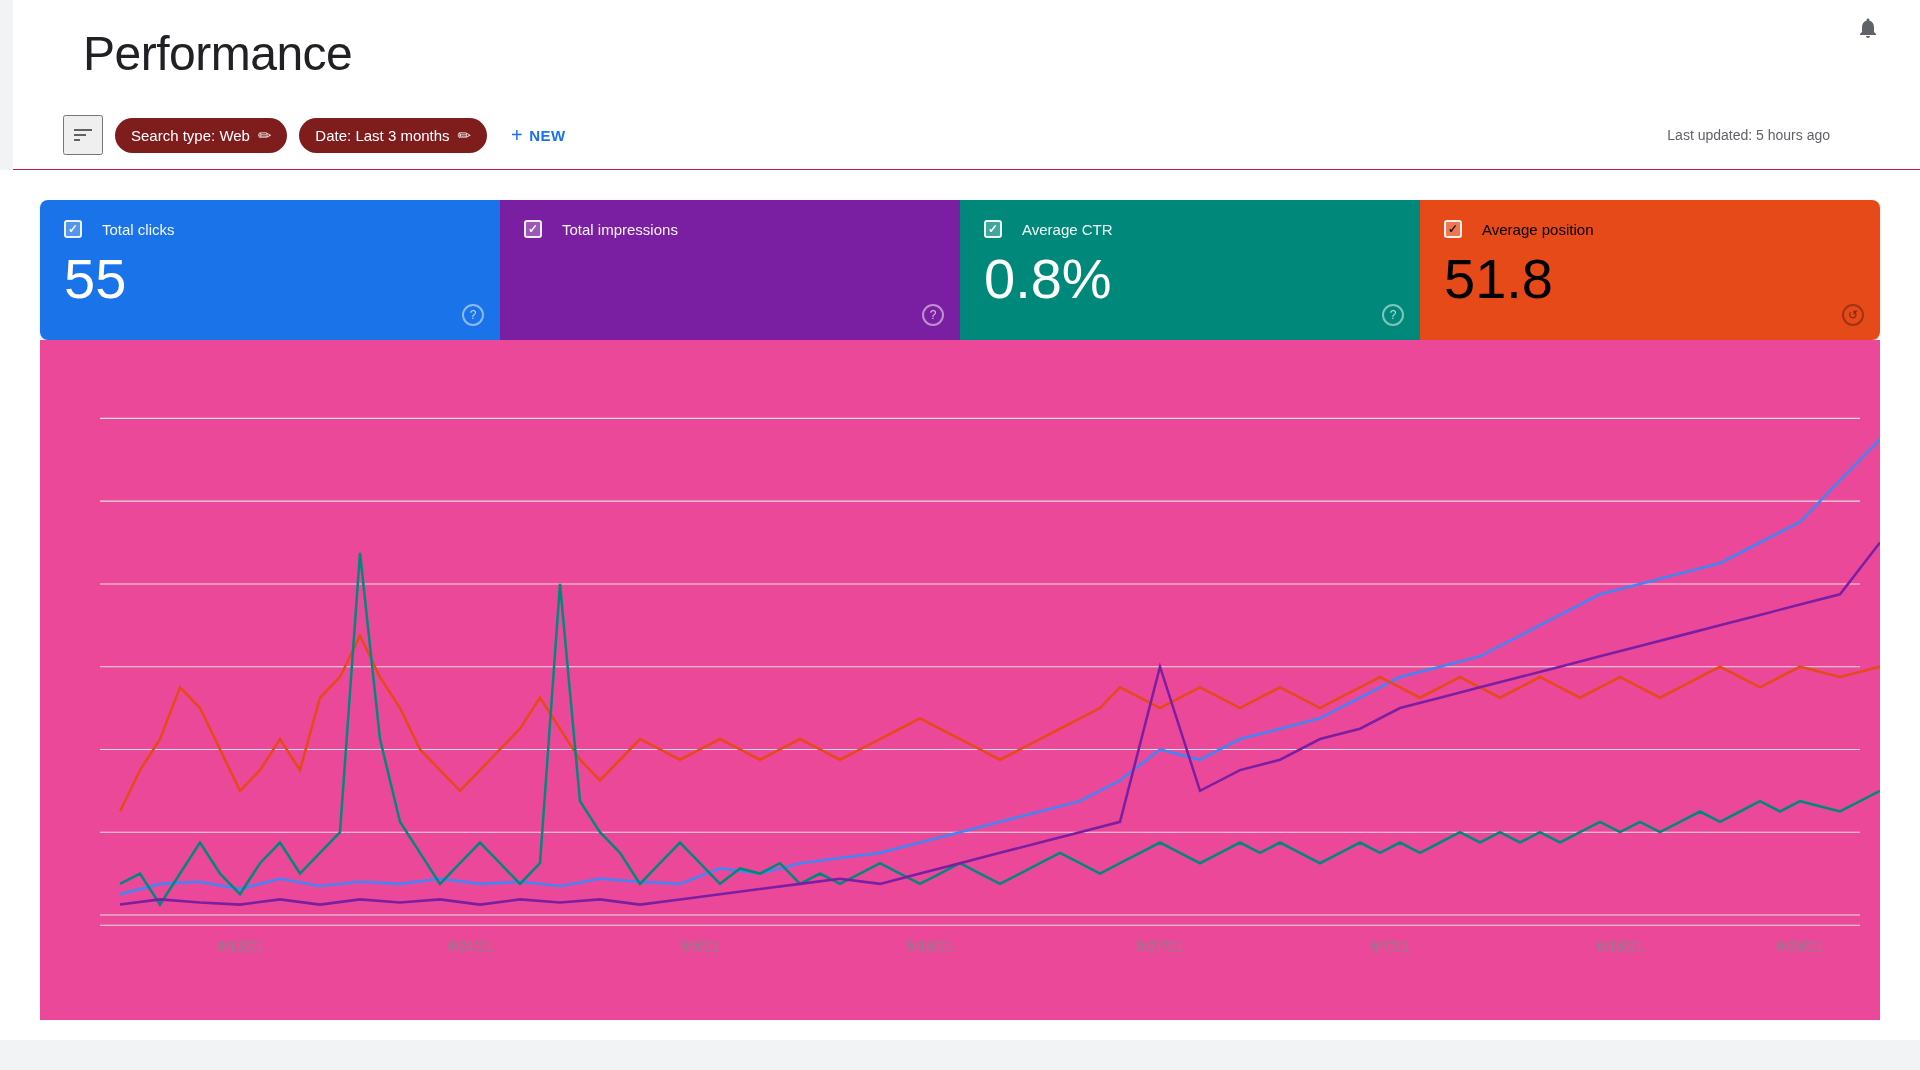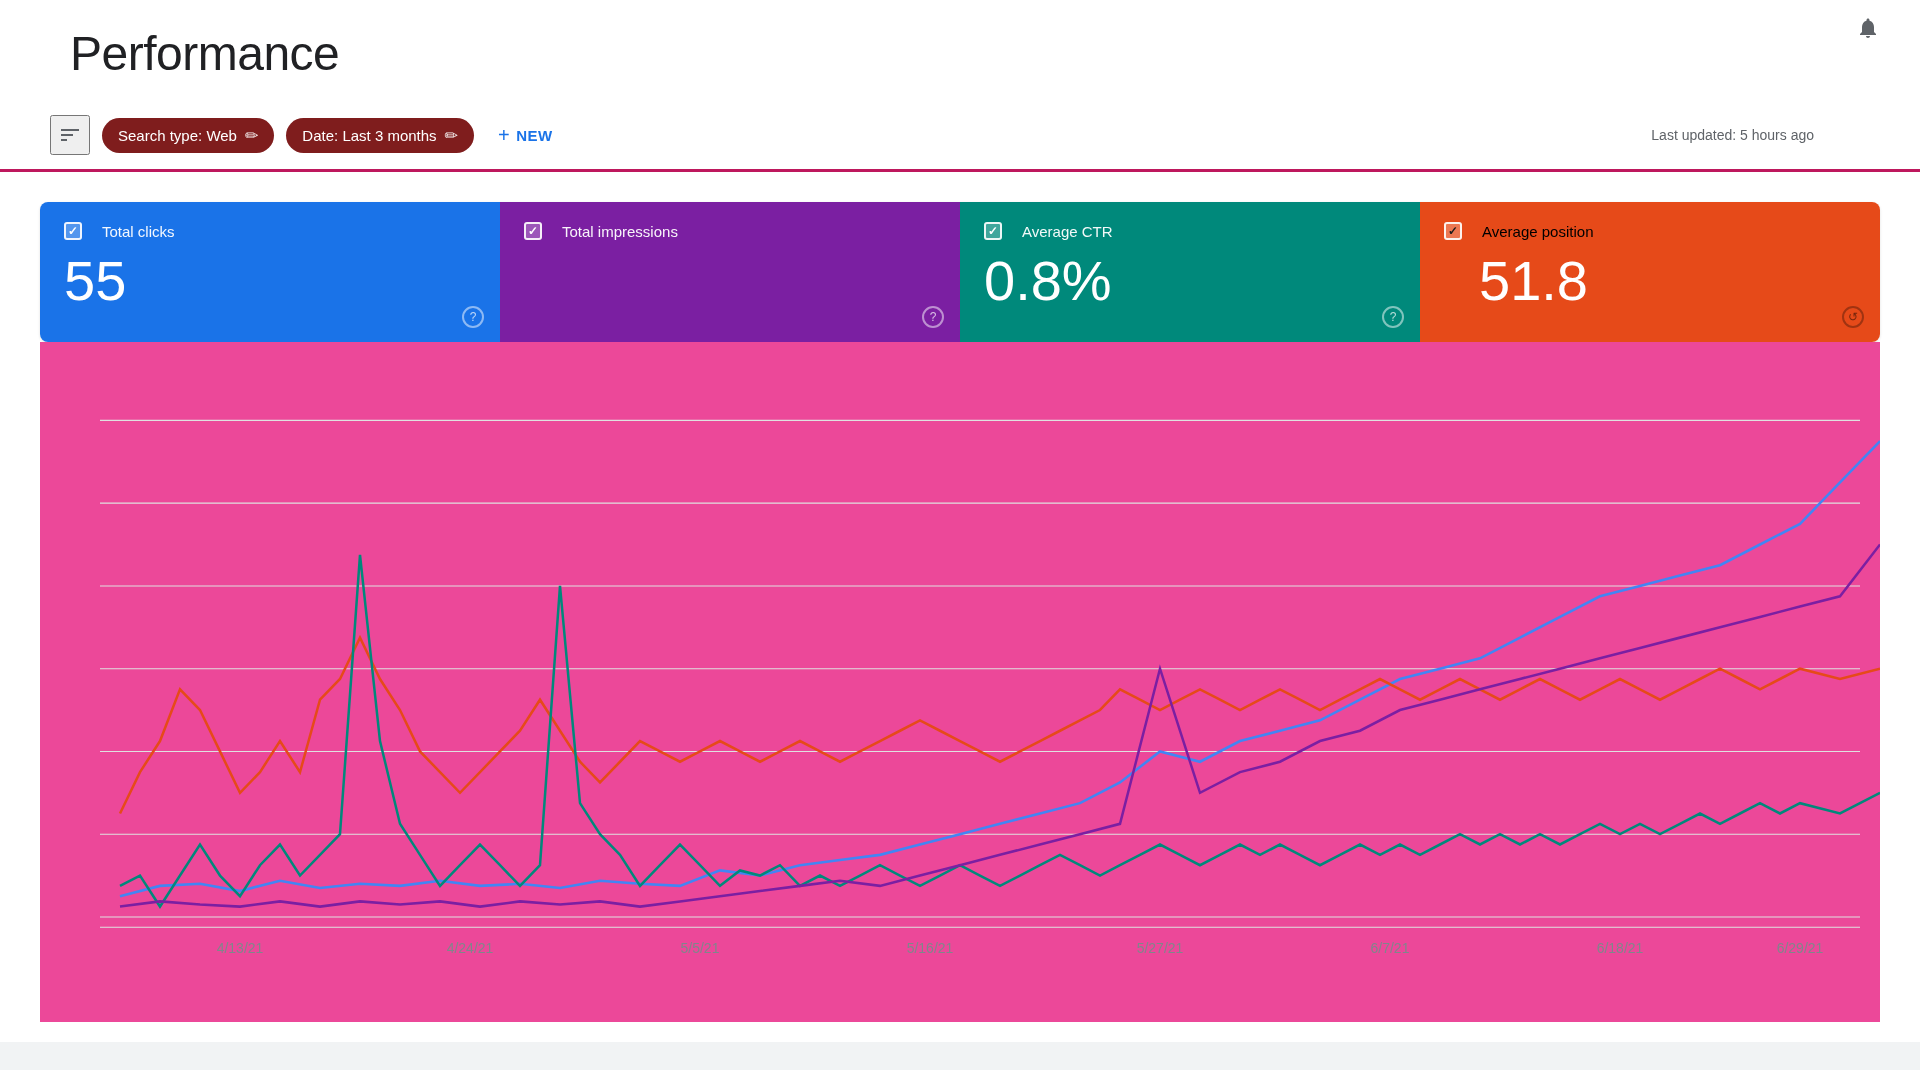"Performance" .top-bar { border-bottom: 3px solid #be185d -> 1px solid #be185d; margin-left: none -> 13px }
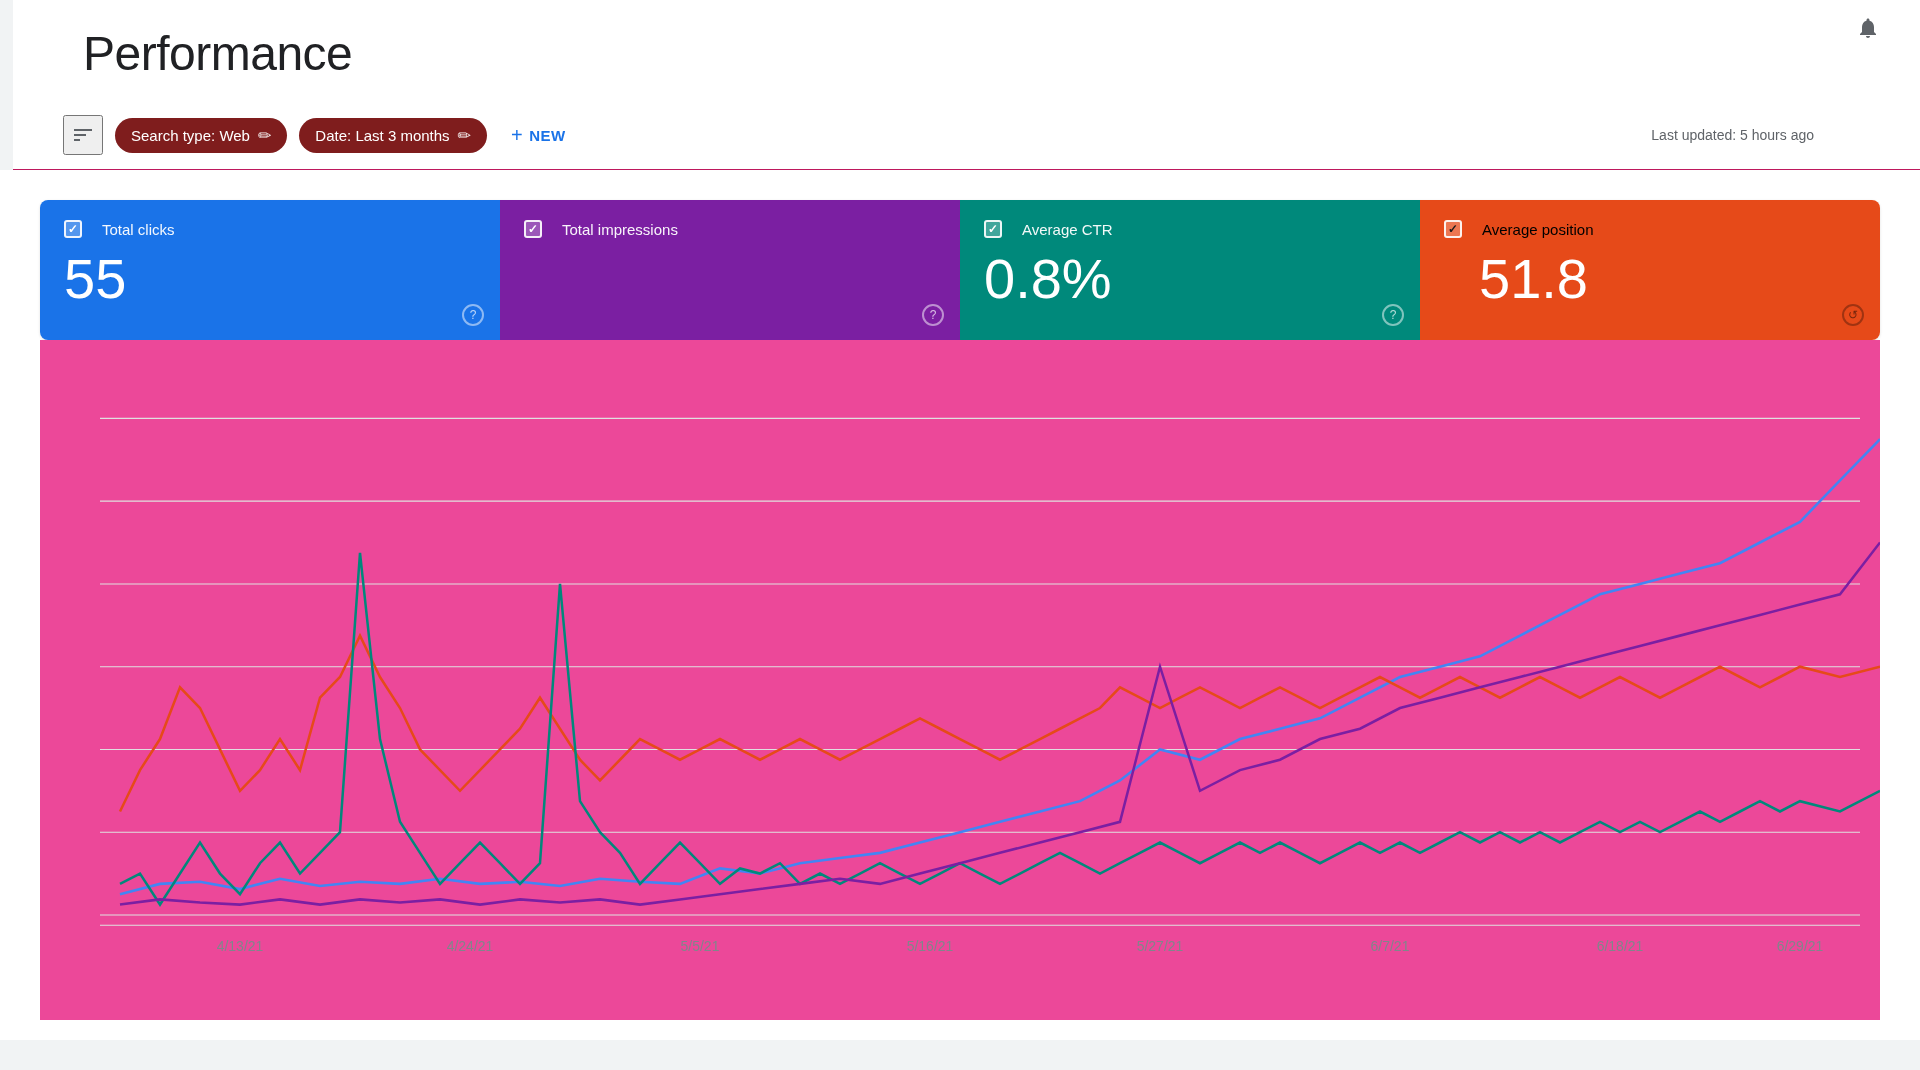"Last updated: 5 hours ago" .last-updated { right: 66px -> 50px }
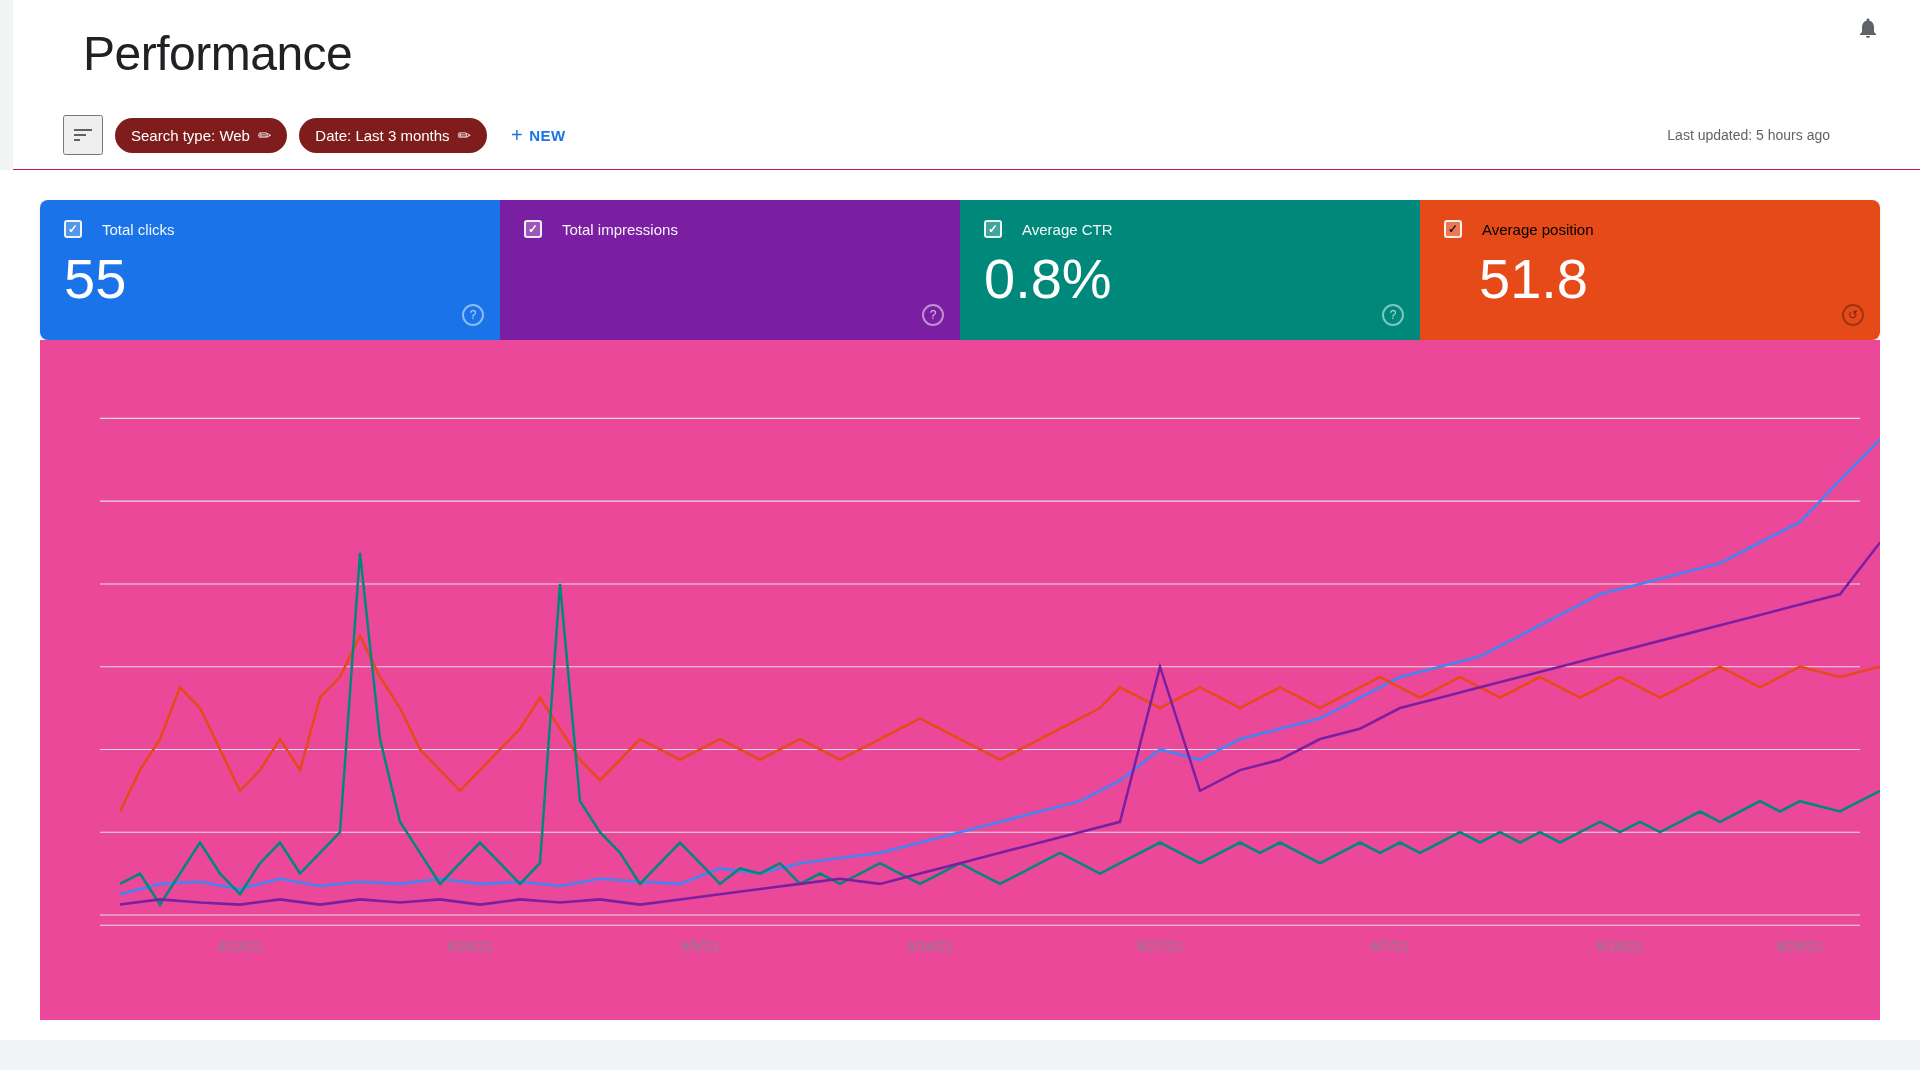"51.8" .metric-card.orange .metric-value { color: #ffffff -> #000000; margin-left: 35px -> none }
